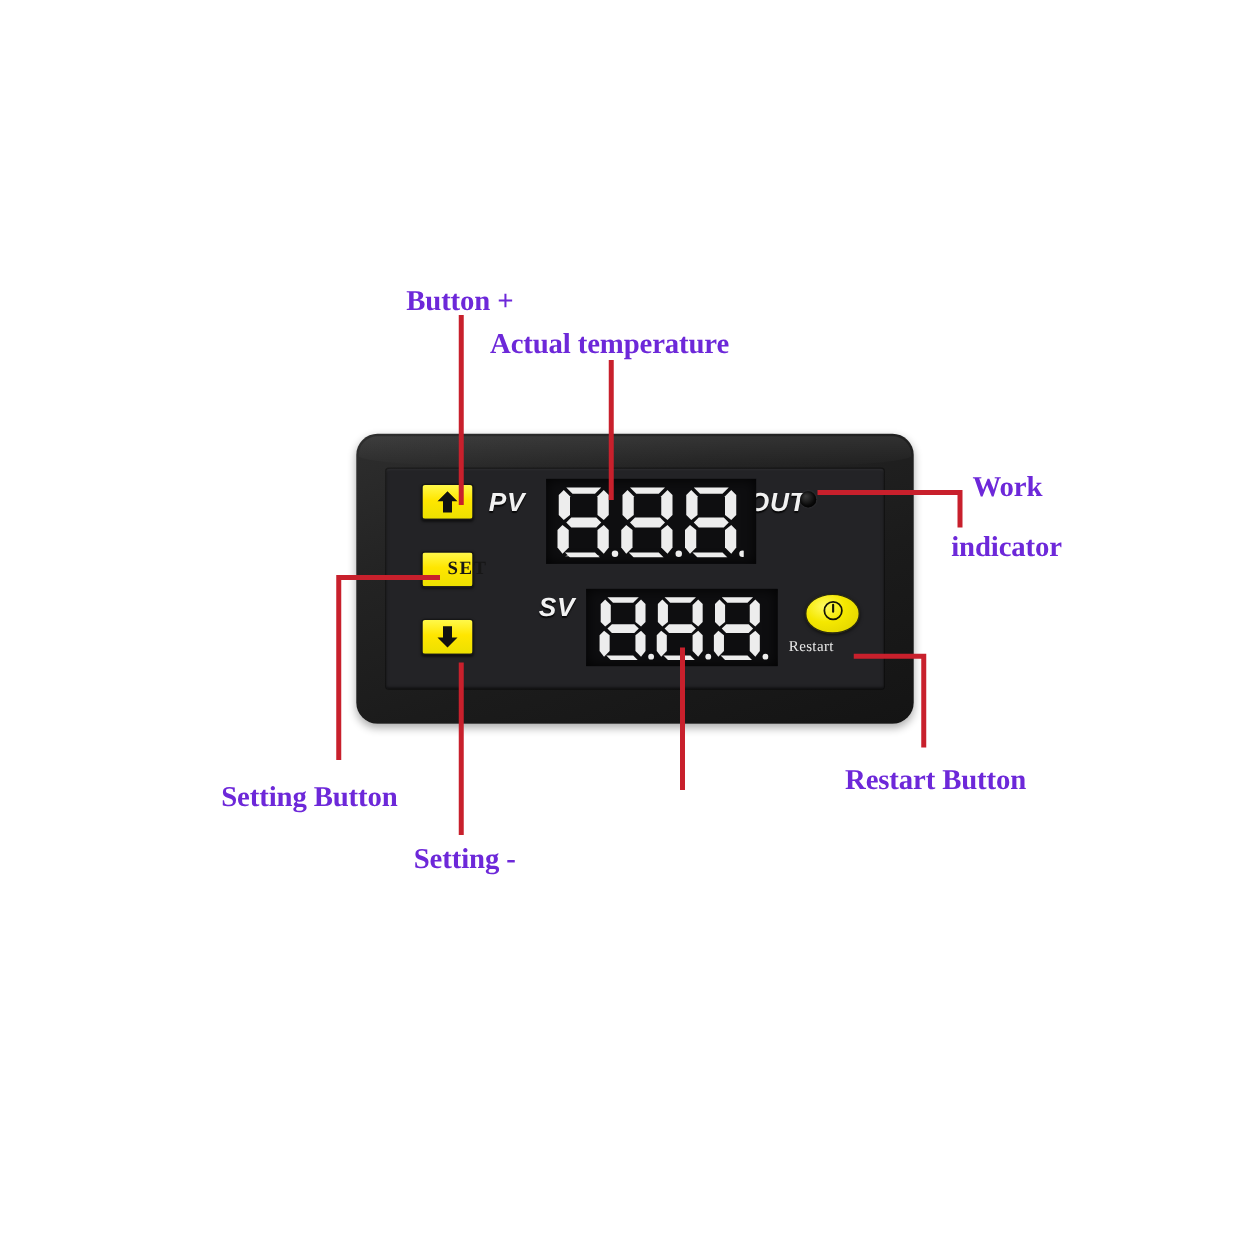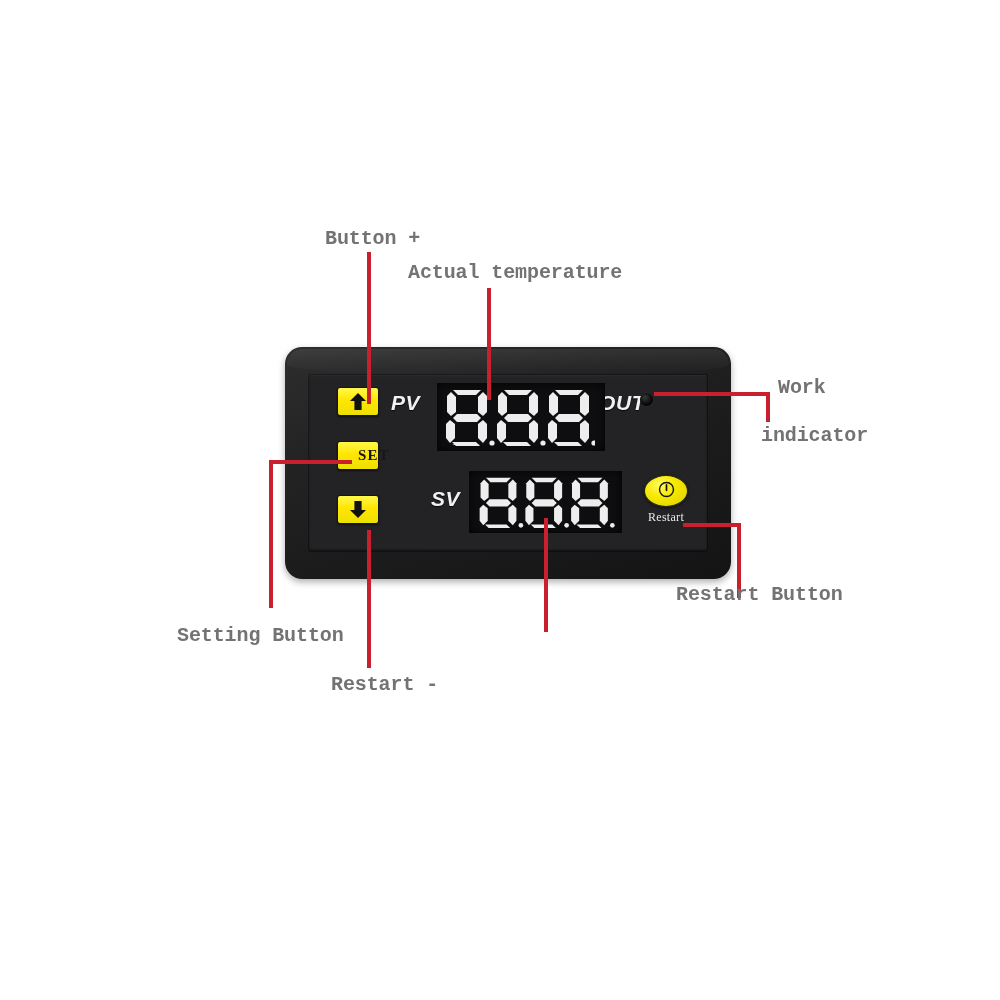"Button +" .anno-label { color: #737373 -> #6d28d9; font-family: Liberation Mono, monospace -> Liberation Serif, serif; font-size: 20px -> 23px }
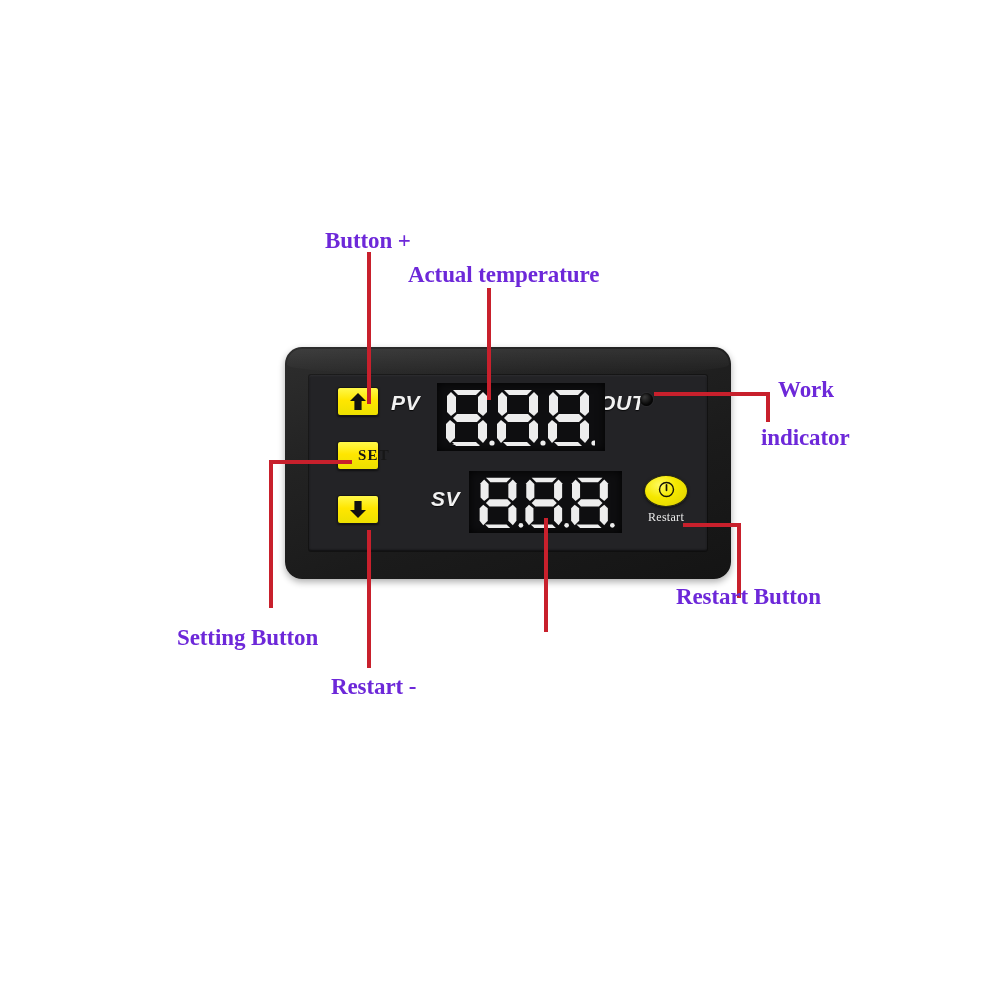"Actual temperature" div.anno-label { margin-left: 16px -> none }
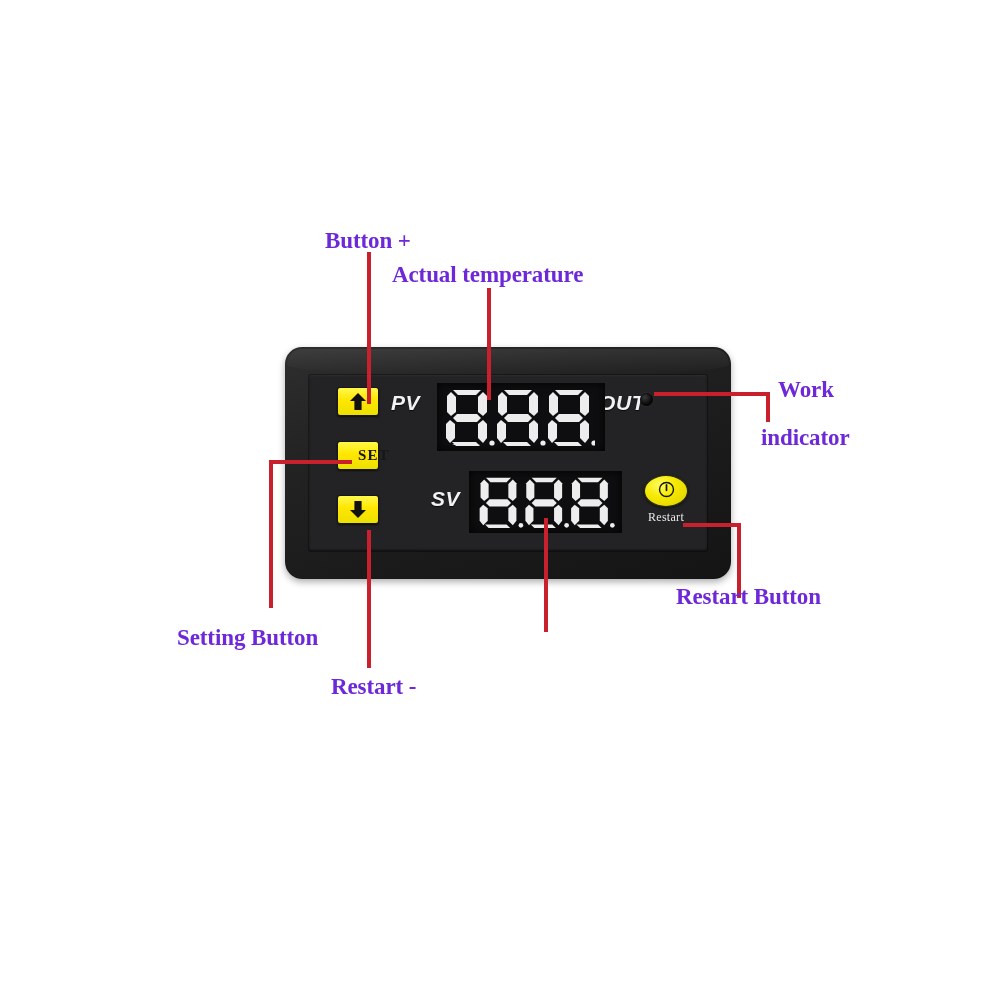"SV" #label-sv { top: 112px -> 100px }
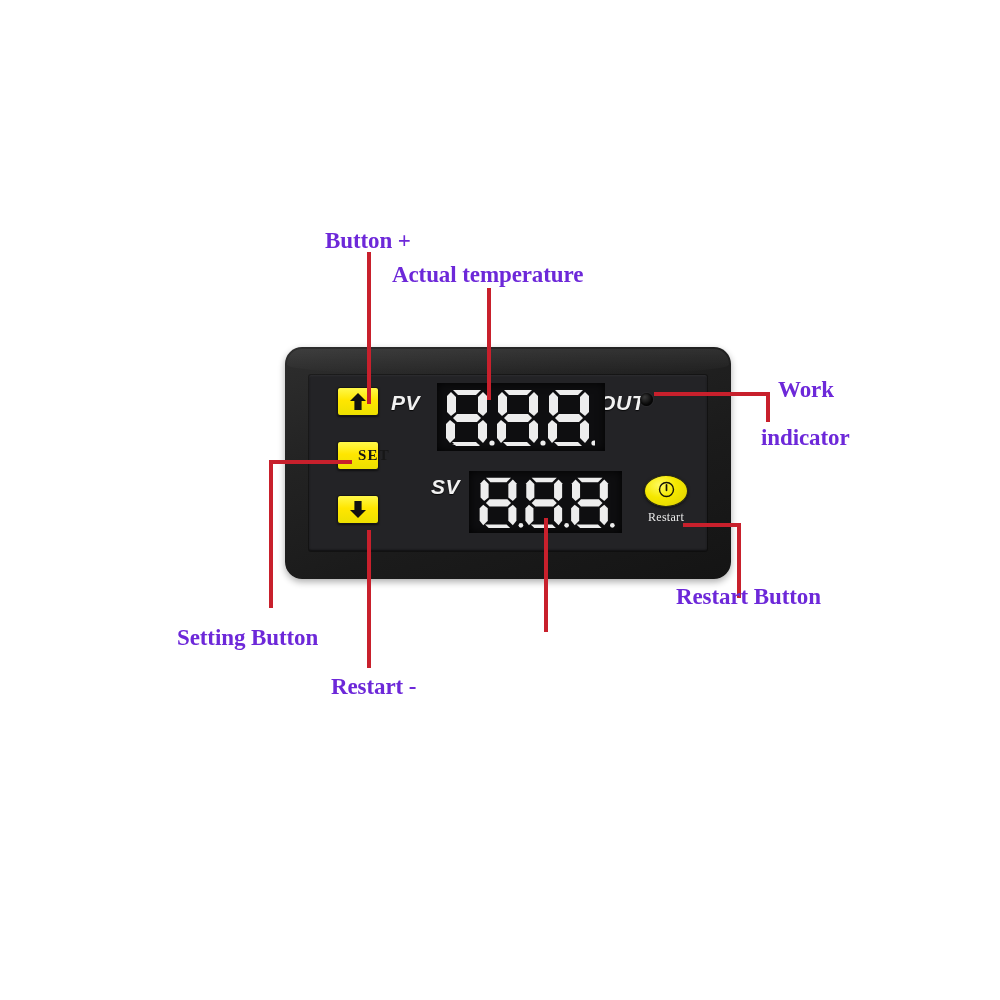"Restart" #restart-wrap { text-align: center -> none }
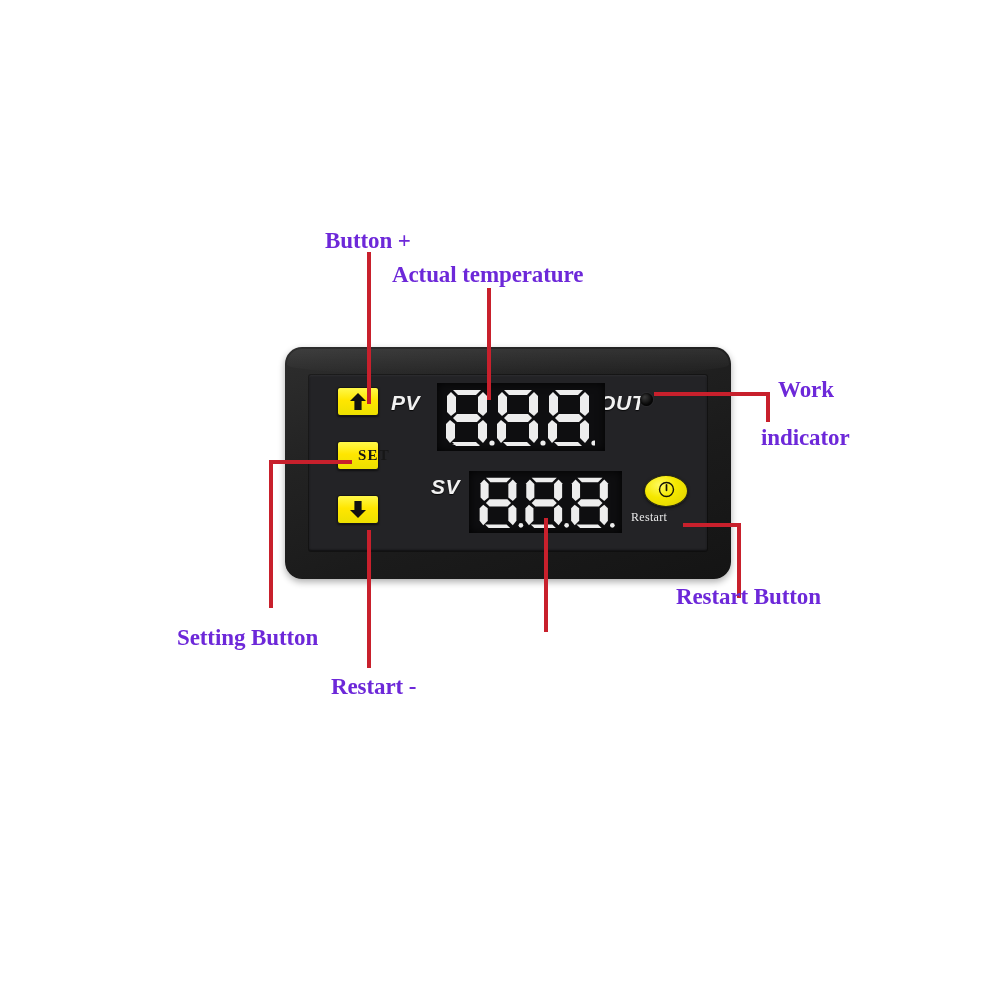"Restart Button" div.anno-label { top: 583px -> 610px }
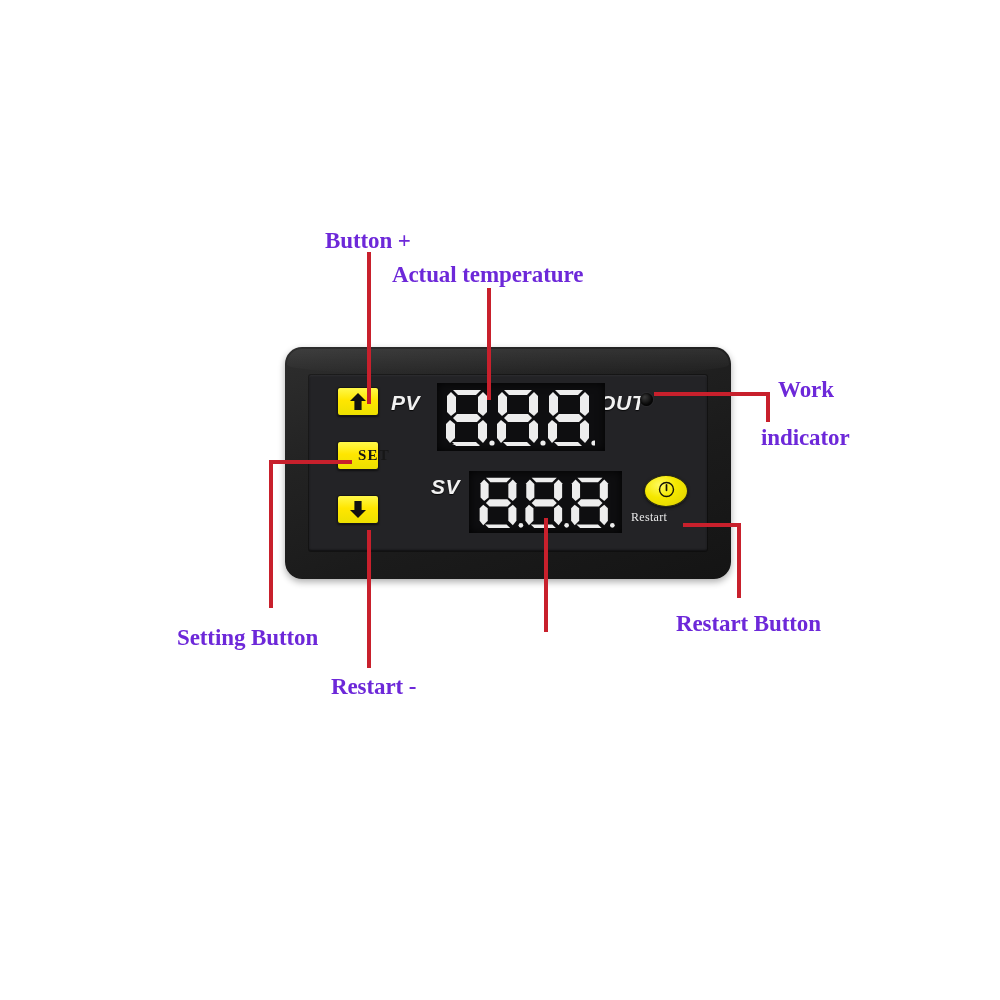"Restart -" div.anno-label { text: Restart -> Setting }
